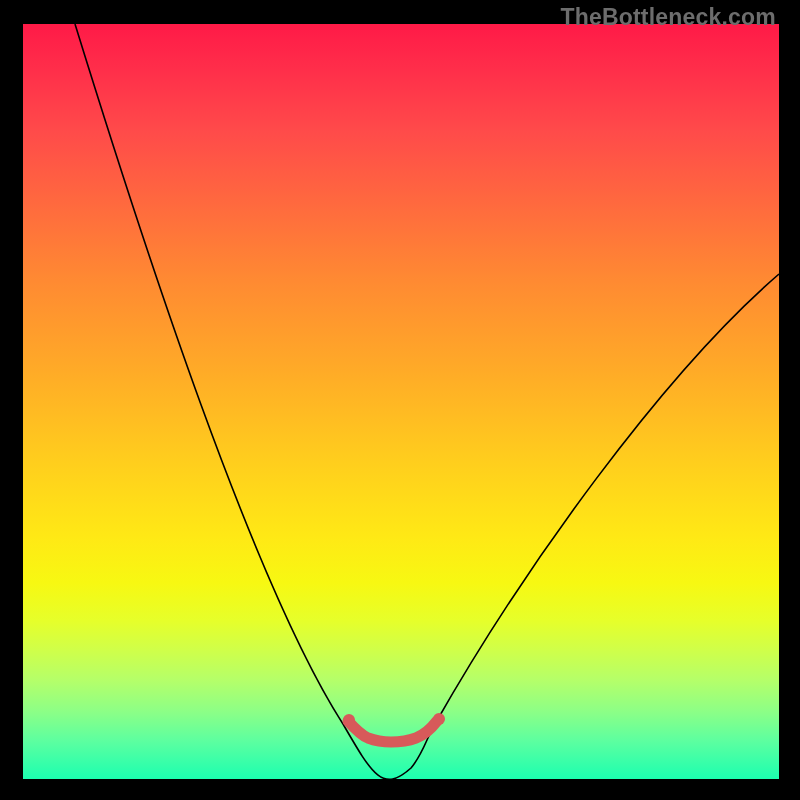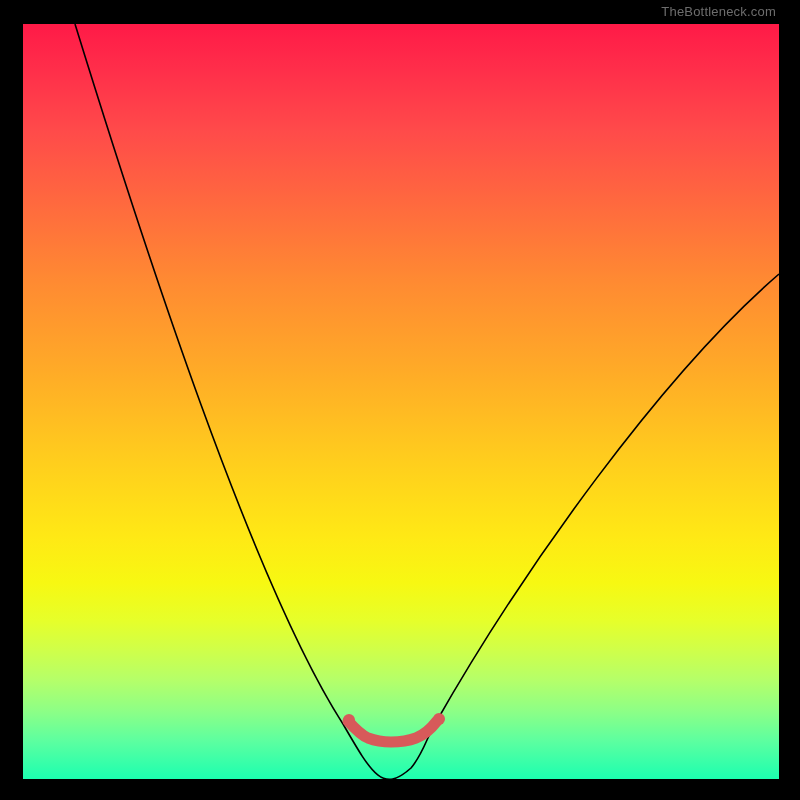"TheBottleneck.com" .watermark { font-size: 13px -> 23px; font-weight: 400 -> 700 }
